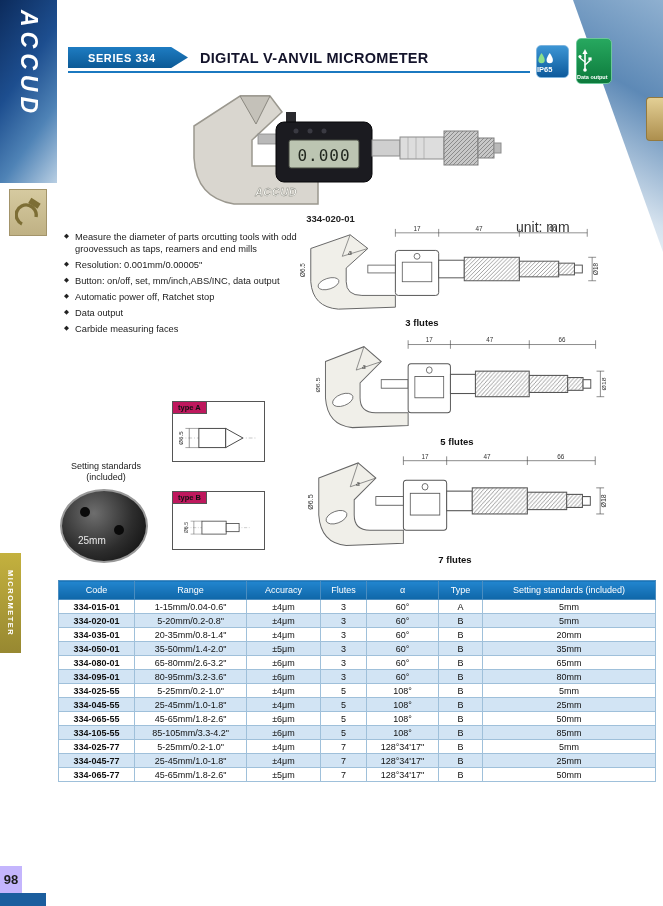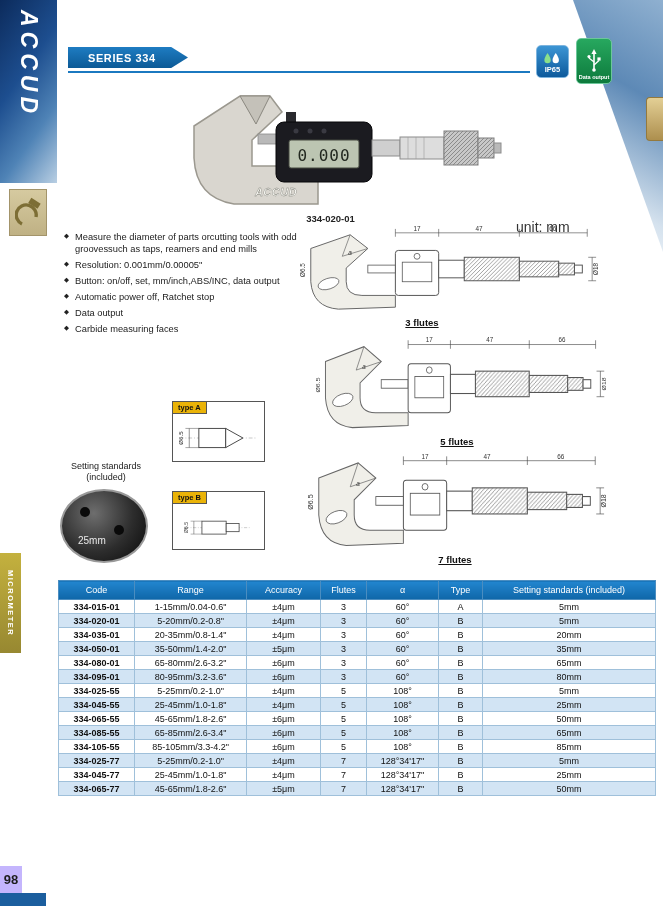"DIGITAL V-ANVIL MICROMETER" div.page-title { html: none -> <div>DIGITAL V-ANVIL MICROMETER</div> }
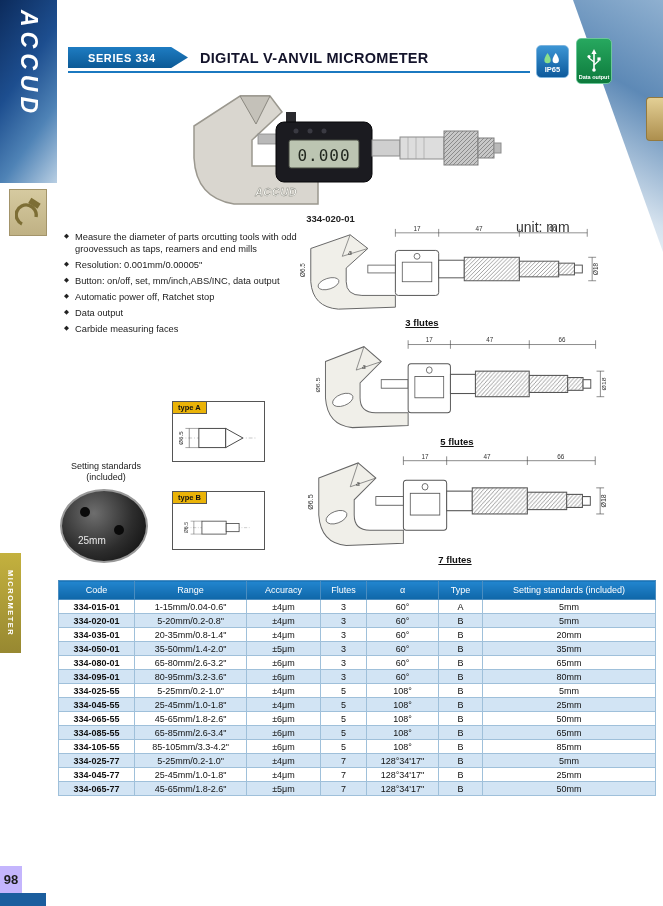"IP65" .badge { align-items: center -> flex-start }
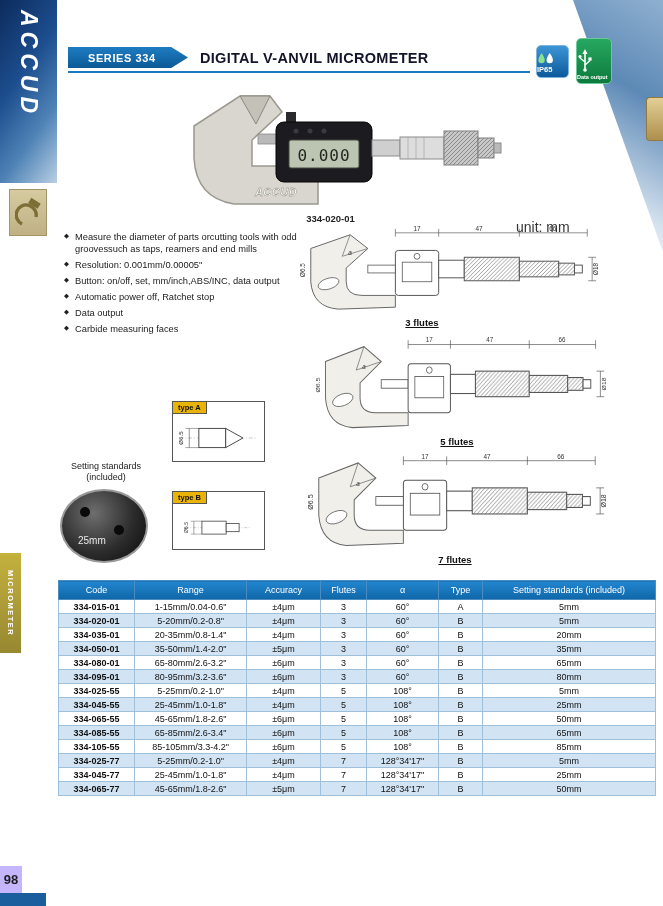"3 flutes" .drawing-caption { text-decoration: underline -> none }
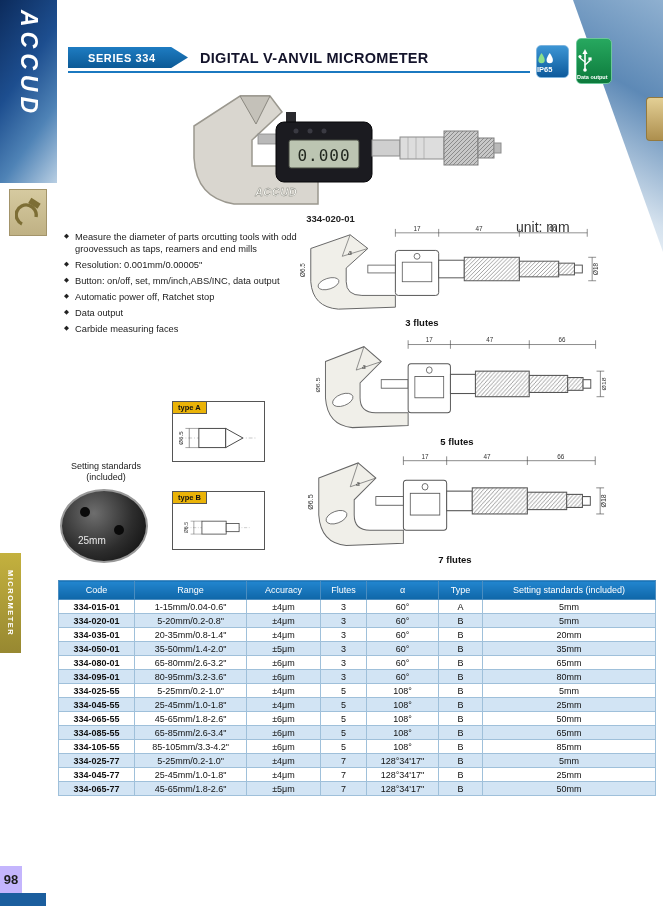"type A" .type-label { background: #eab308 -> #be185d }
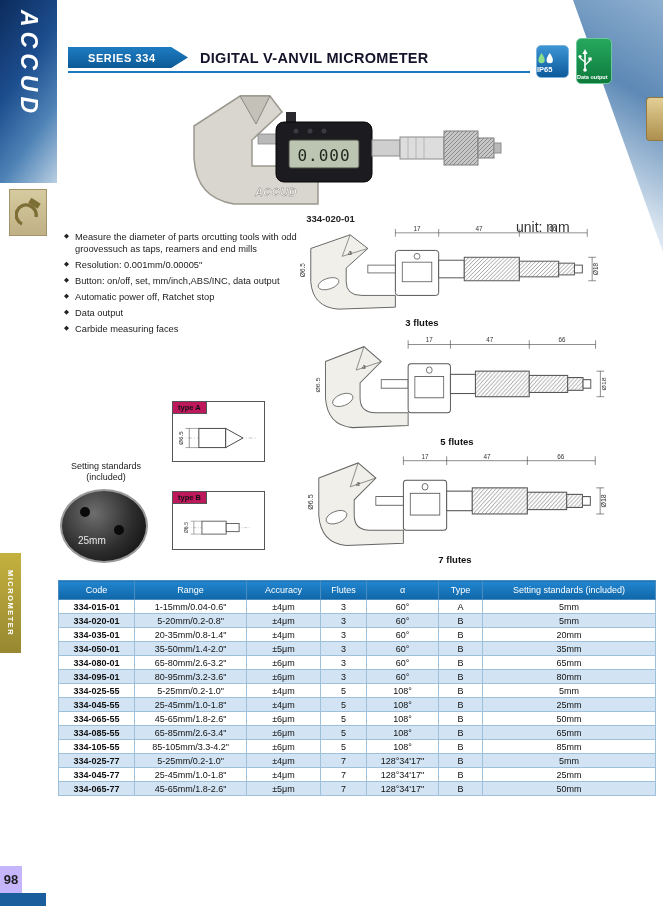"334-085-55" tr { html: <tr> <td>334-085-55</td> <td>65-85mm/2.6-3.4"</td> <td>±6μm</td> <td>5</td> <td>108°</td> <td>B</td> <td>65mm</td> </tr> -> none }
